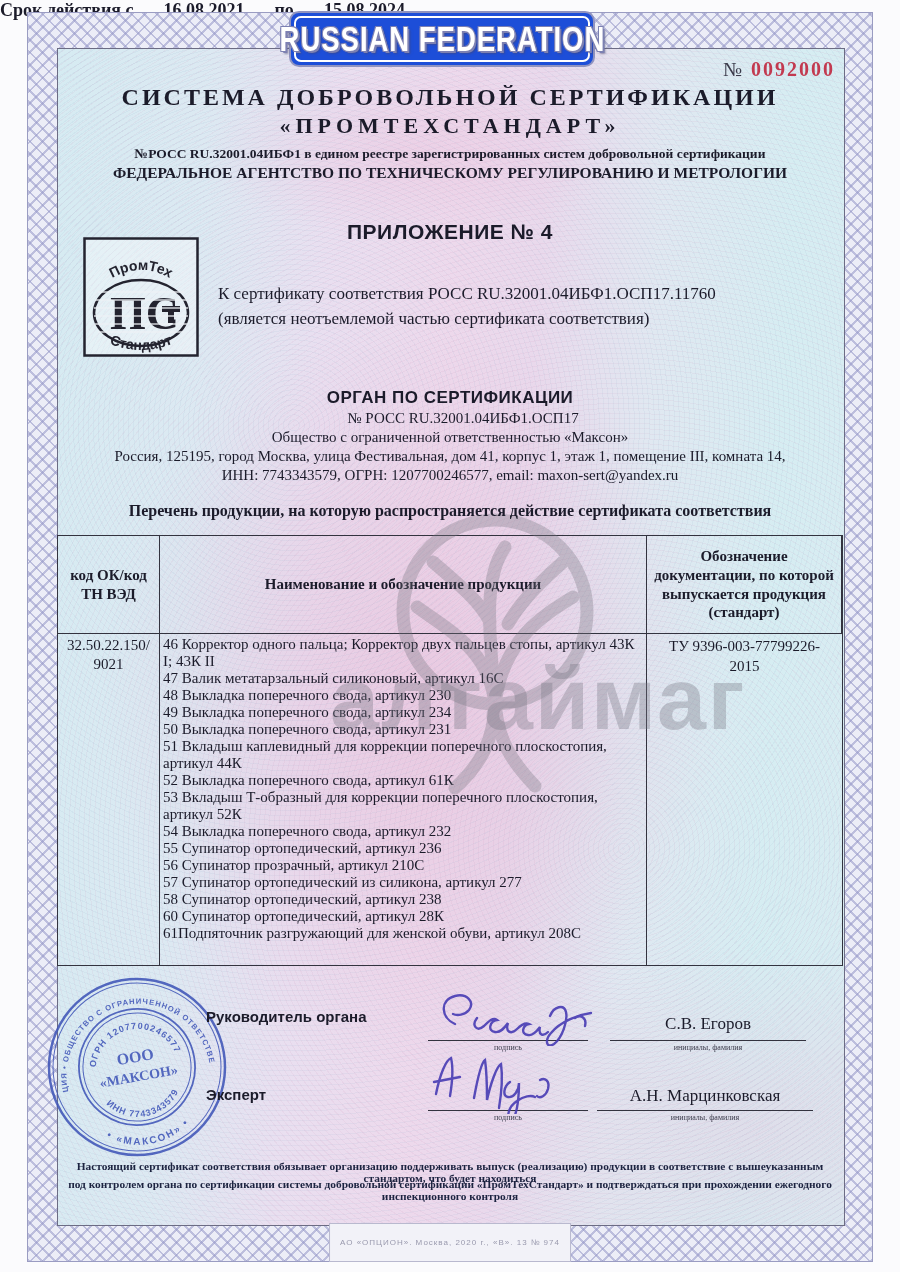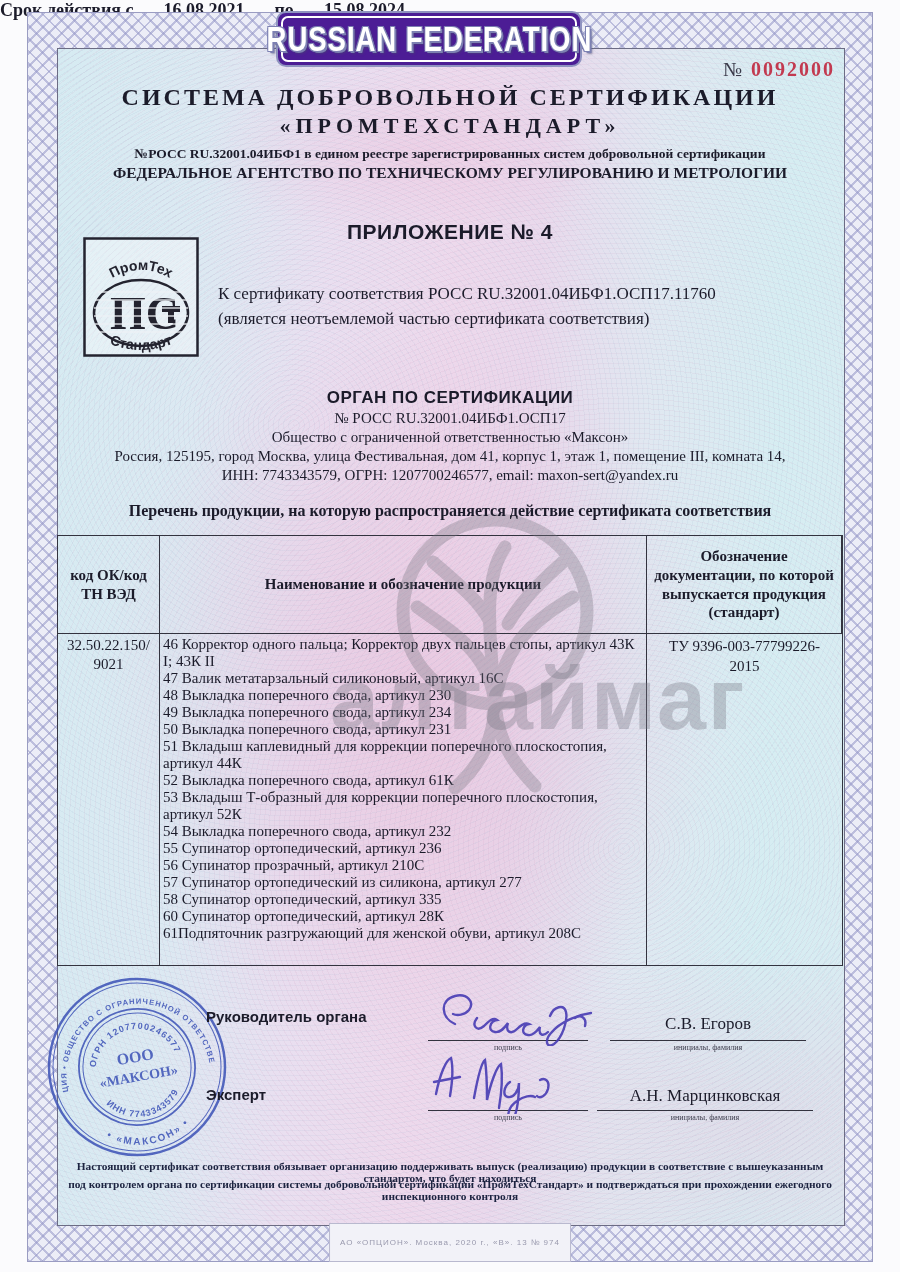"RUSSIAN FEDERATION" .badge { background: #4c1d95 -> #1d4ed8; left: 276px -> 289px }
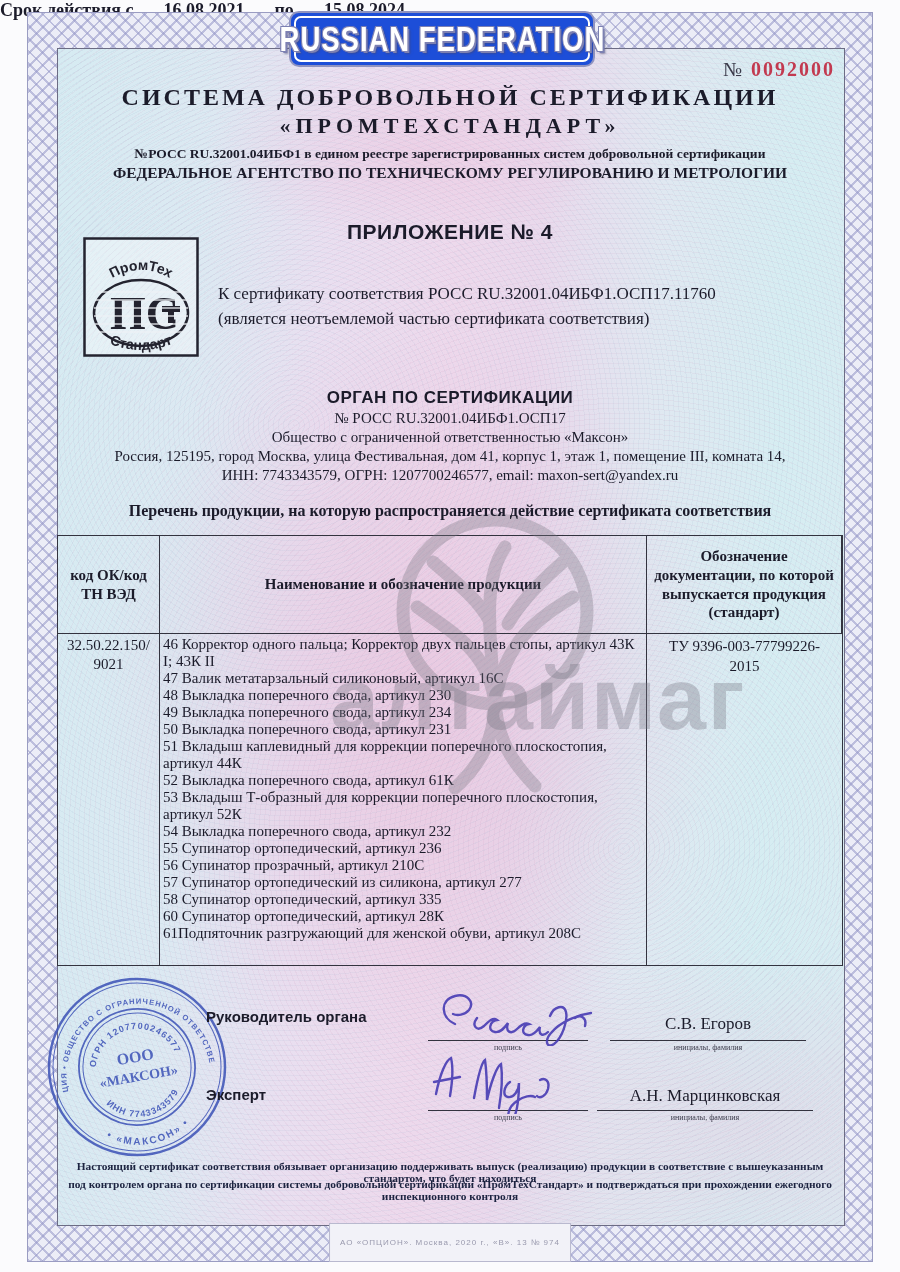"№ РОСС RU.32001.04ИБФ1.ОСП17" .organ-no { margin-left: none -> 13px }
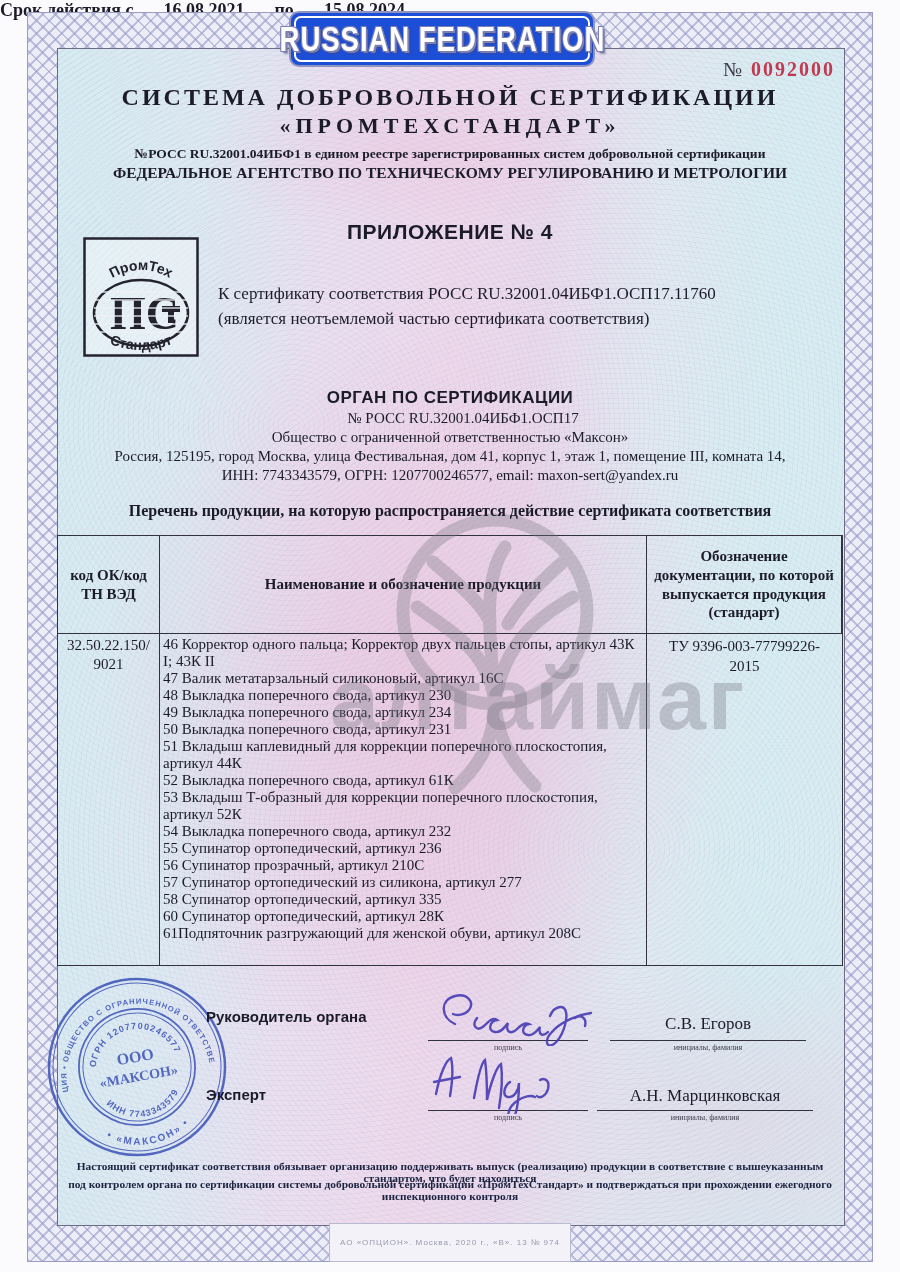"58 Супинатор ортопедический, артикул 335" div.item { text: 335 -> 238 }
